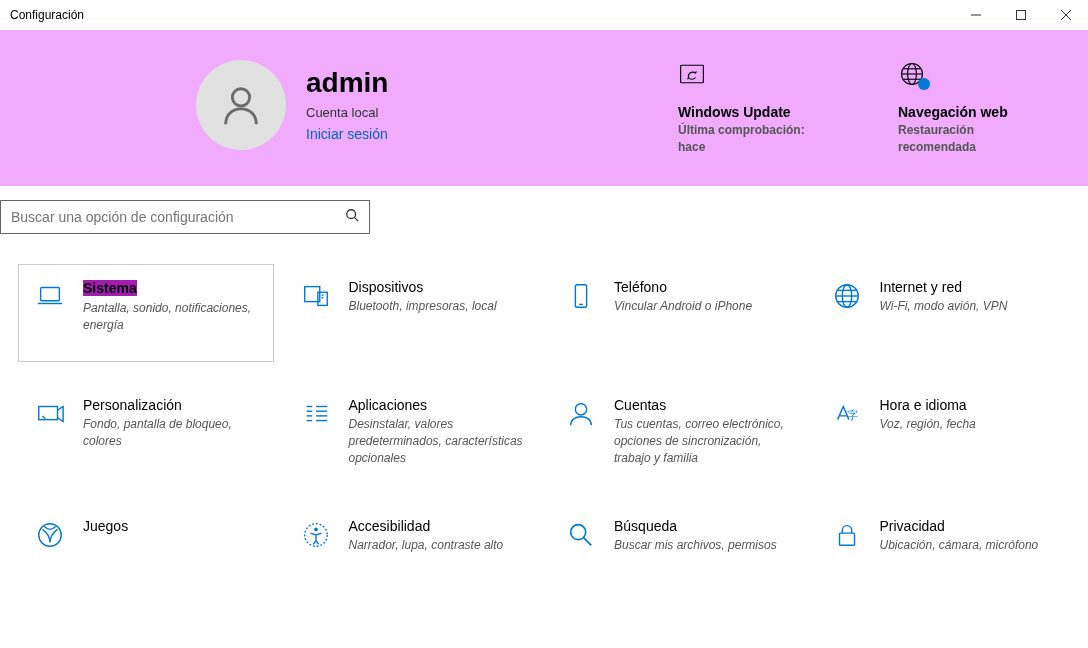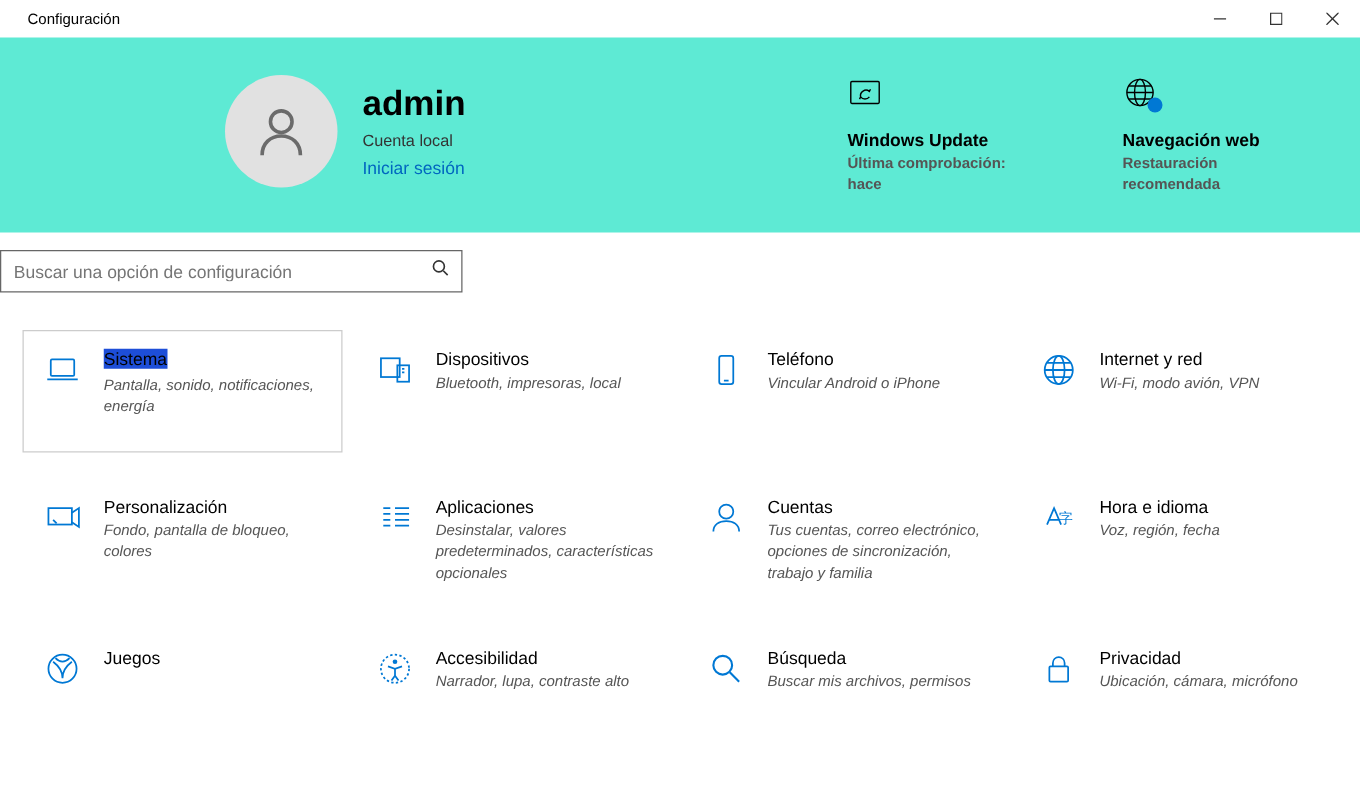"Configuración" .titlebar { padding: 0 0 0 22px -> 0 0 0 10px }
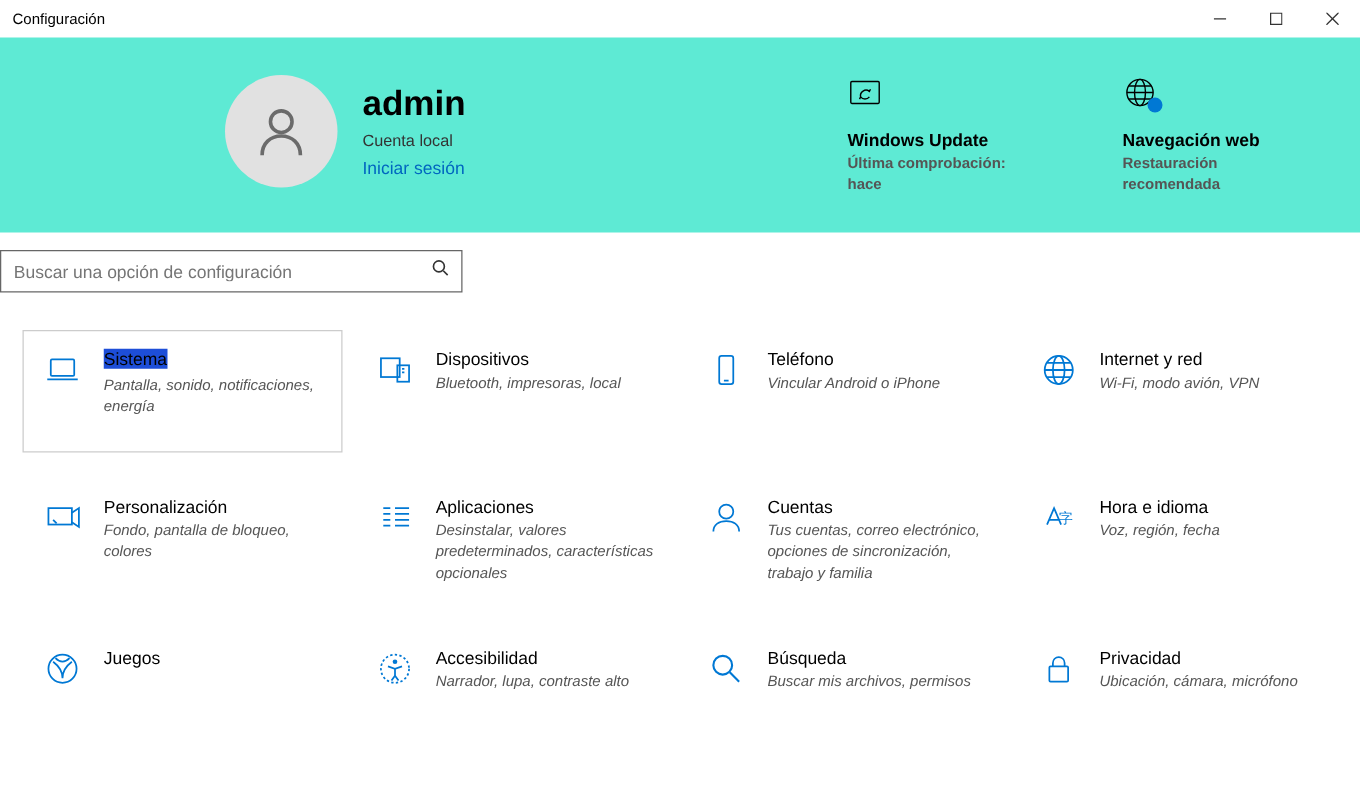"admin" .header { background: #5eead4 -> #f0abfc; padding: 30px 0 30px 0 -> 30px 0 30px 16px }
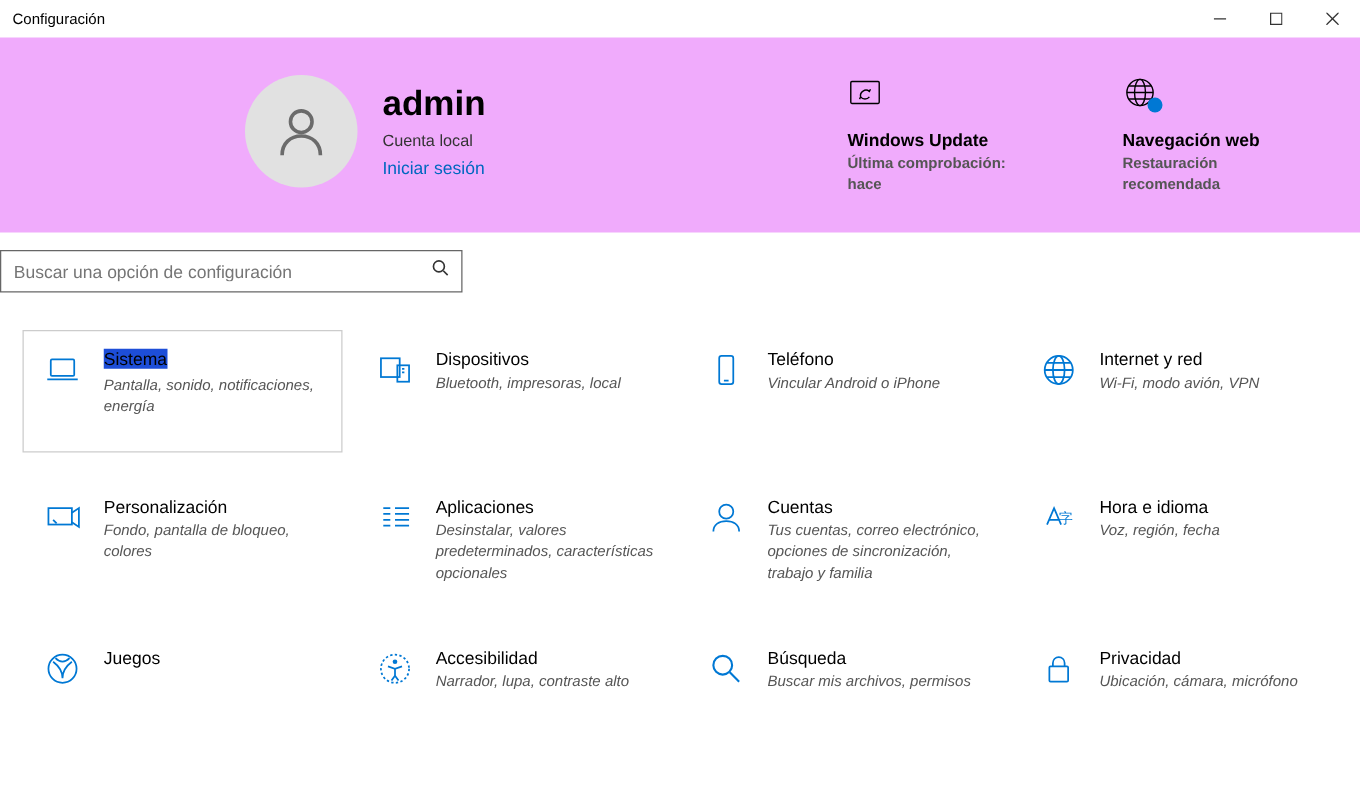"Sistema" .tile-title.hl { background: #1d4ed8 -> #a21caf; font-weight: none -> bold }
